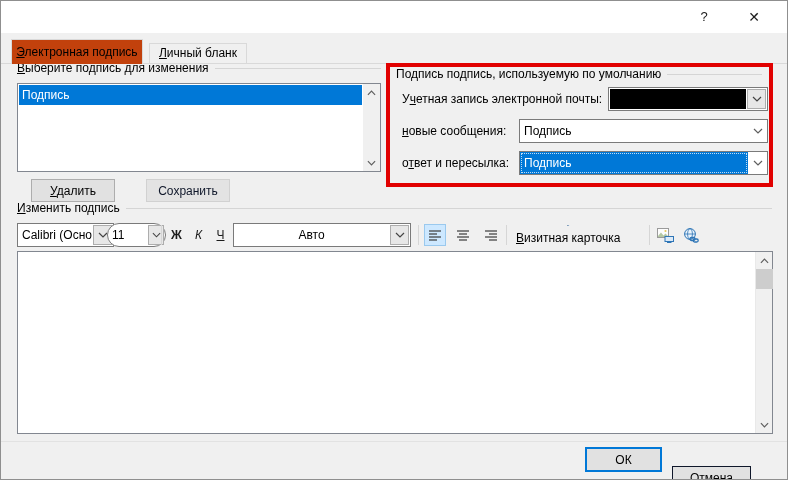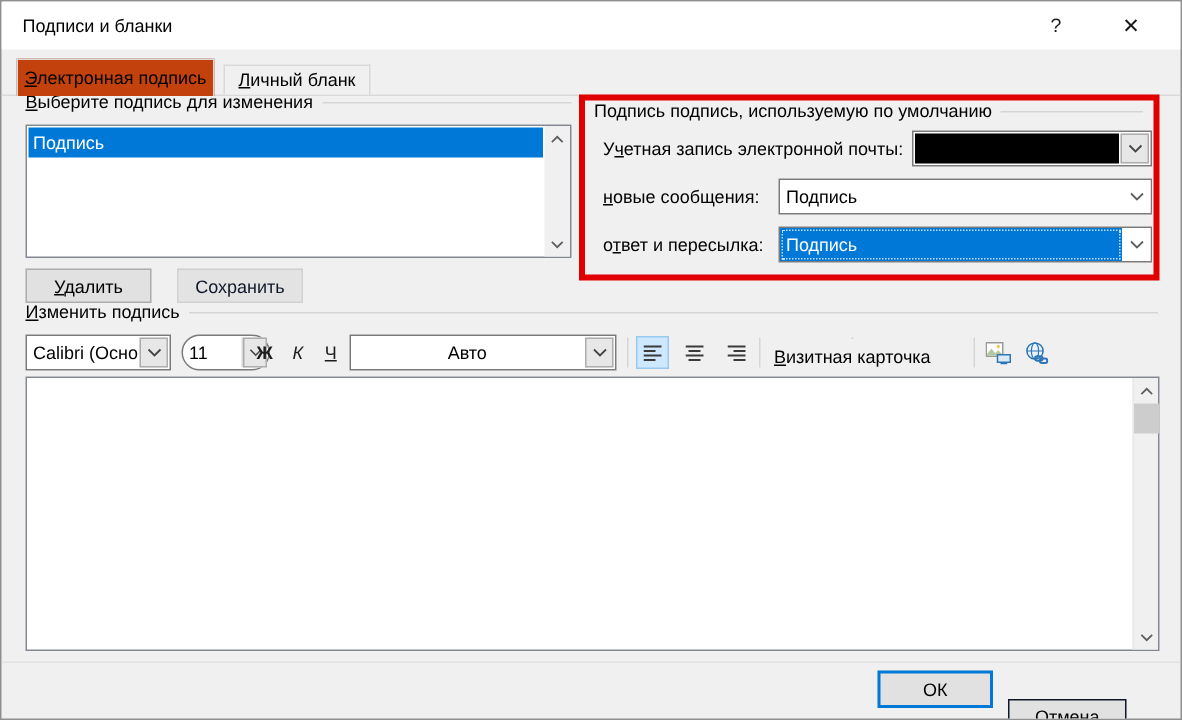"Подписи и бланки" span.title { html: <span>Подписи и бланки</span> -> none }
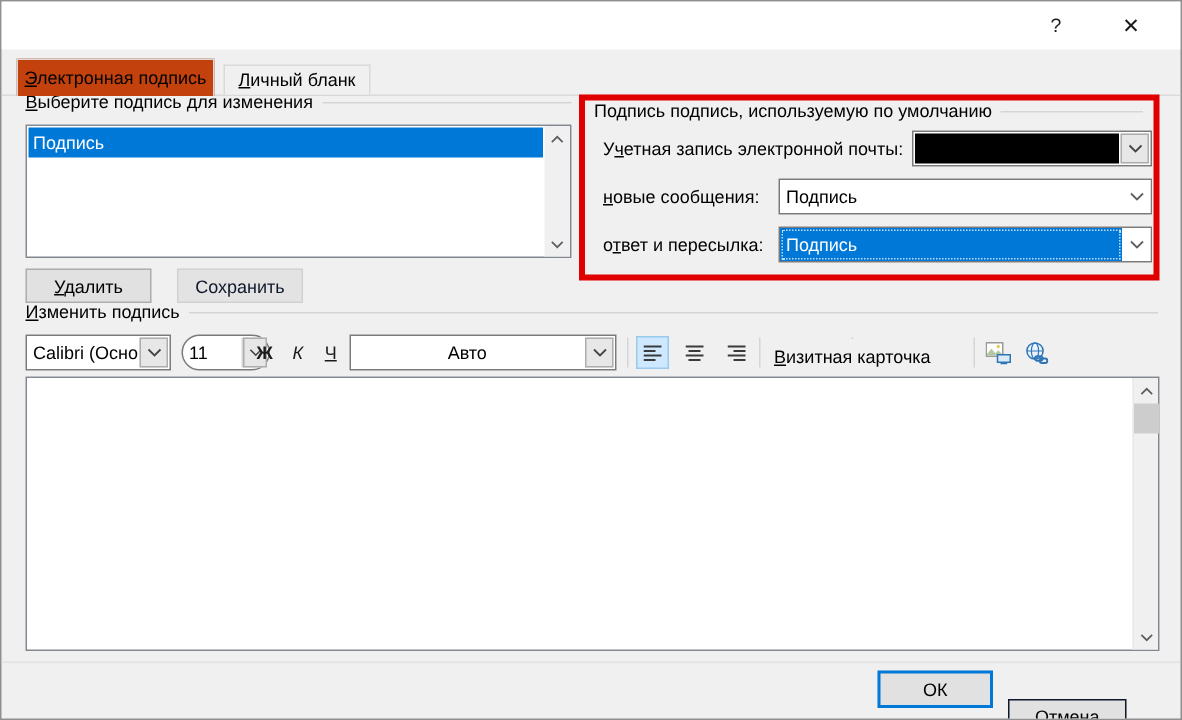"Удалить" .wbtn { margin-left: none -> 14px }
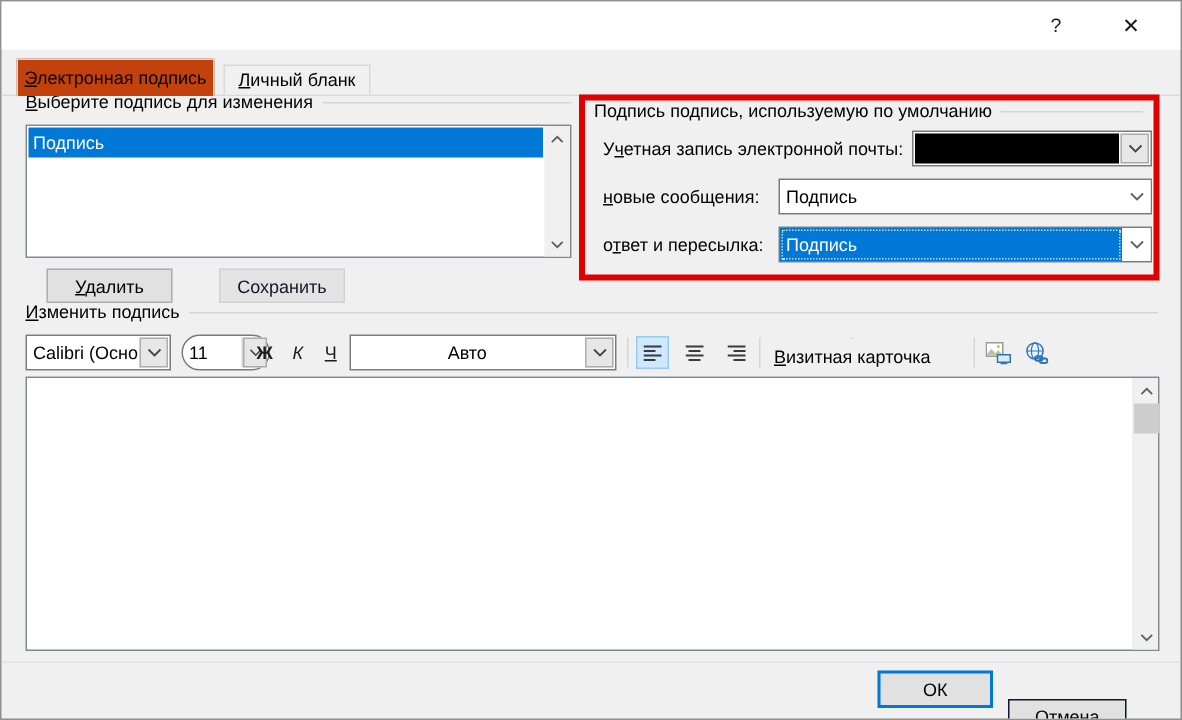"11" div.combo { left: 120px -> 106px }
